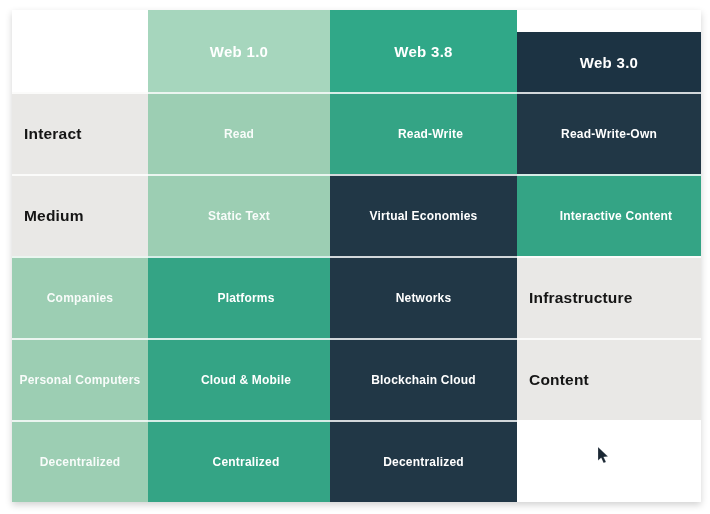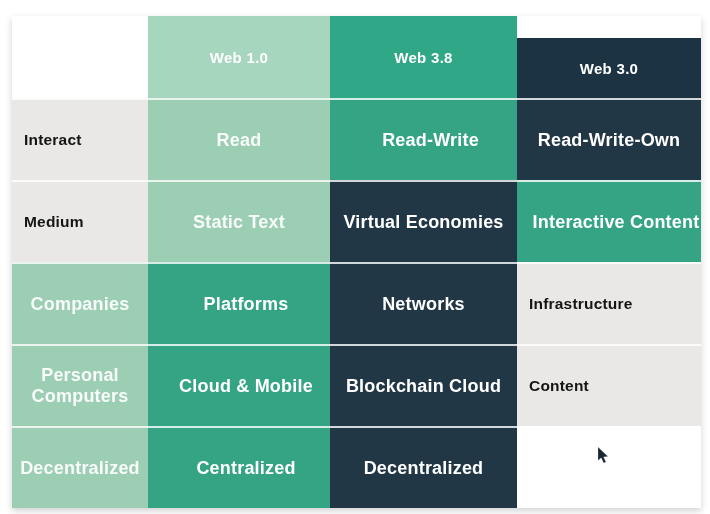"Web 1.0" .table { top: 16px -> 10px }
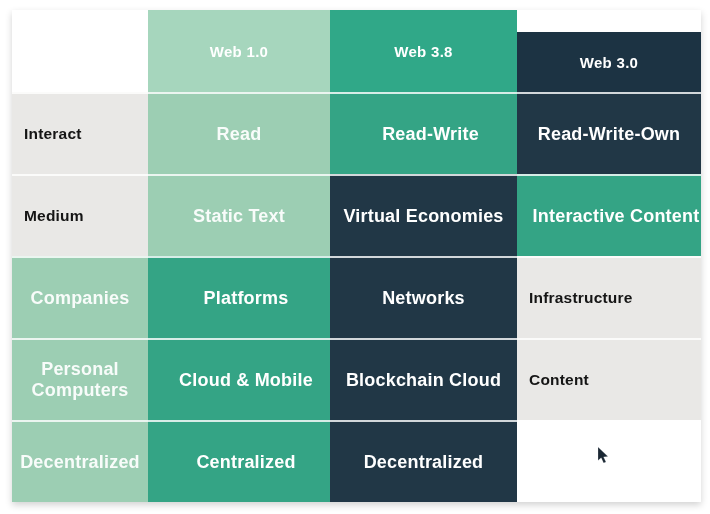"Read" .cell { font-size: 18px -> 12px; text-align: center -> right }
